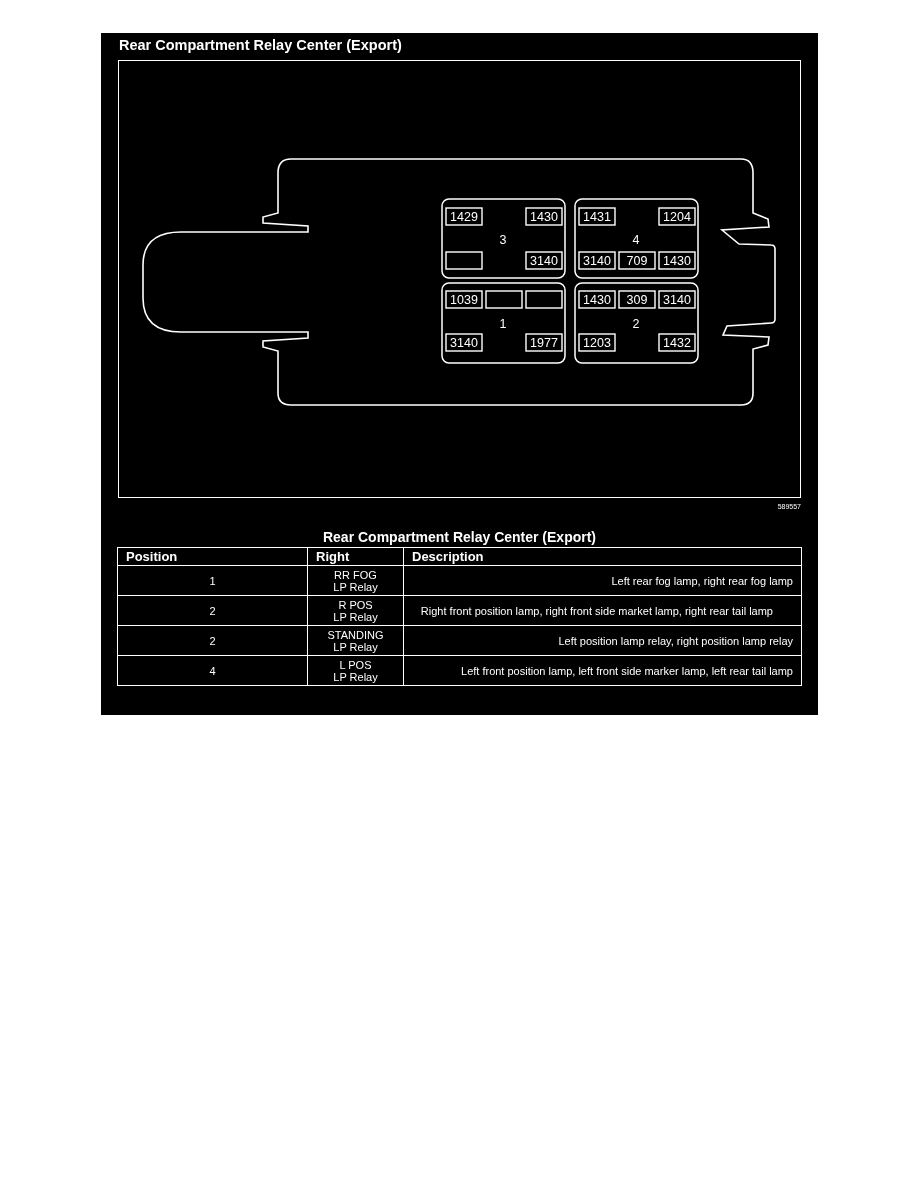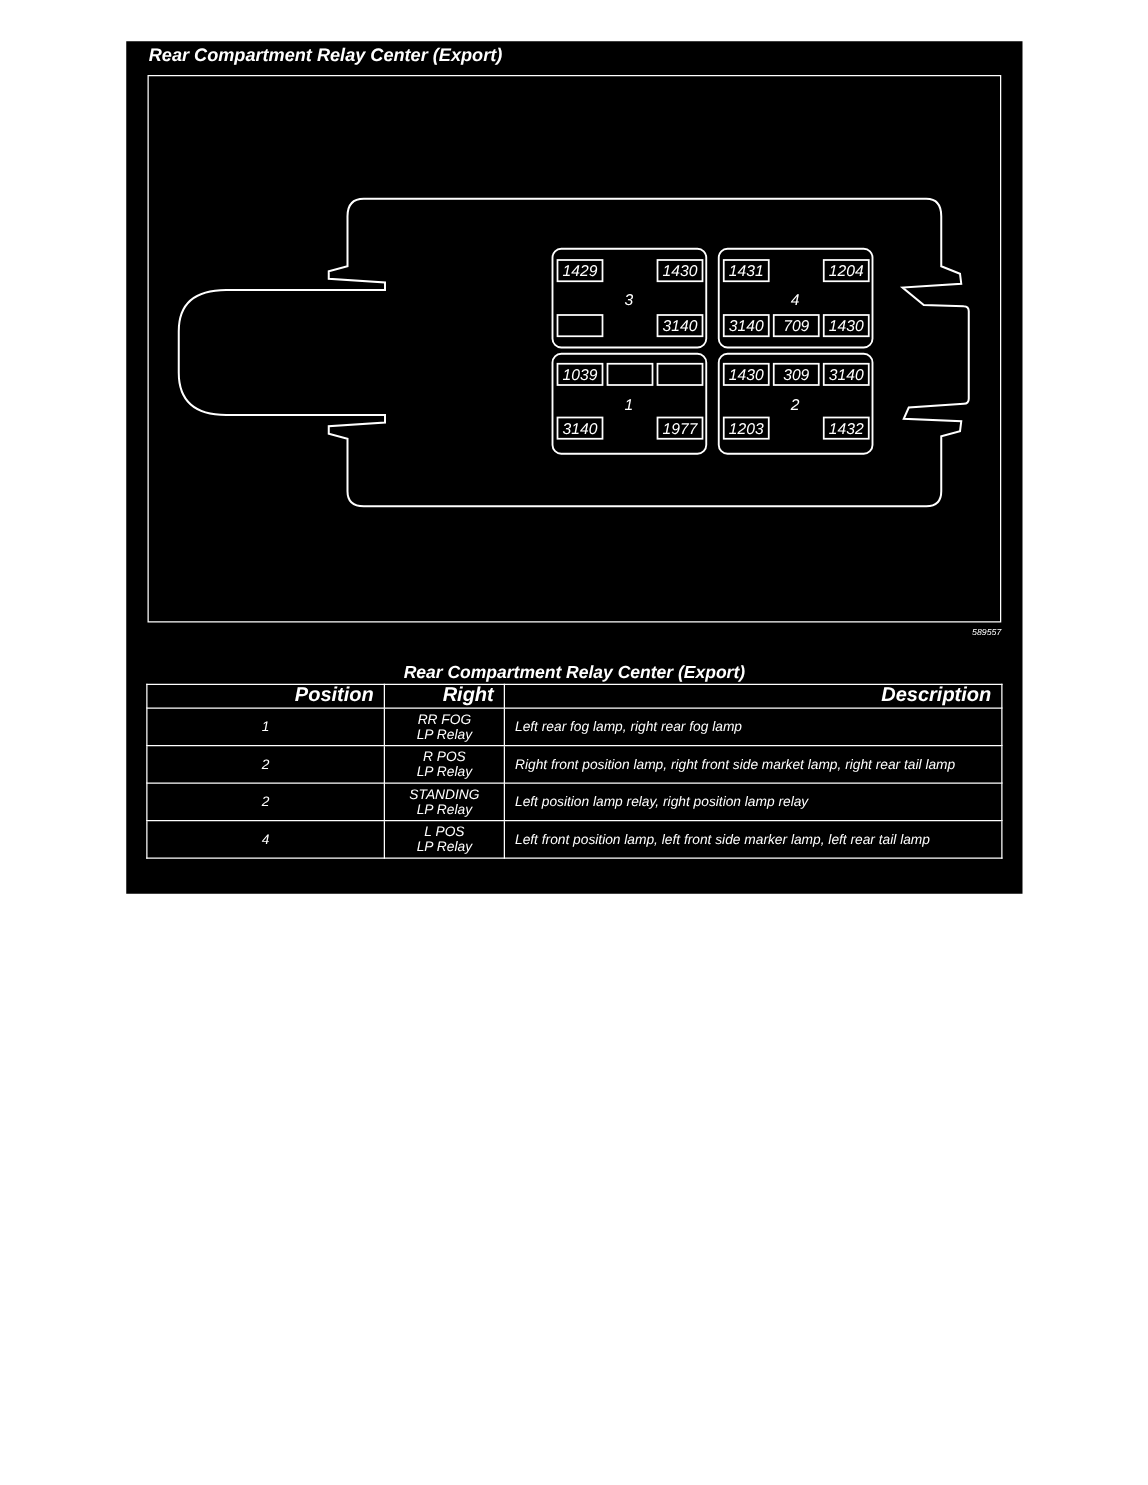"Rear Compartment Relay Center (Export)" #sheet { font-style: italic -> none }
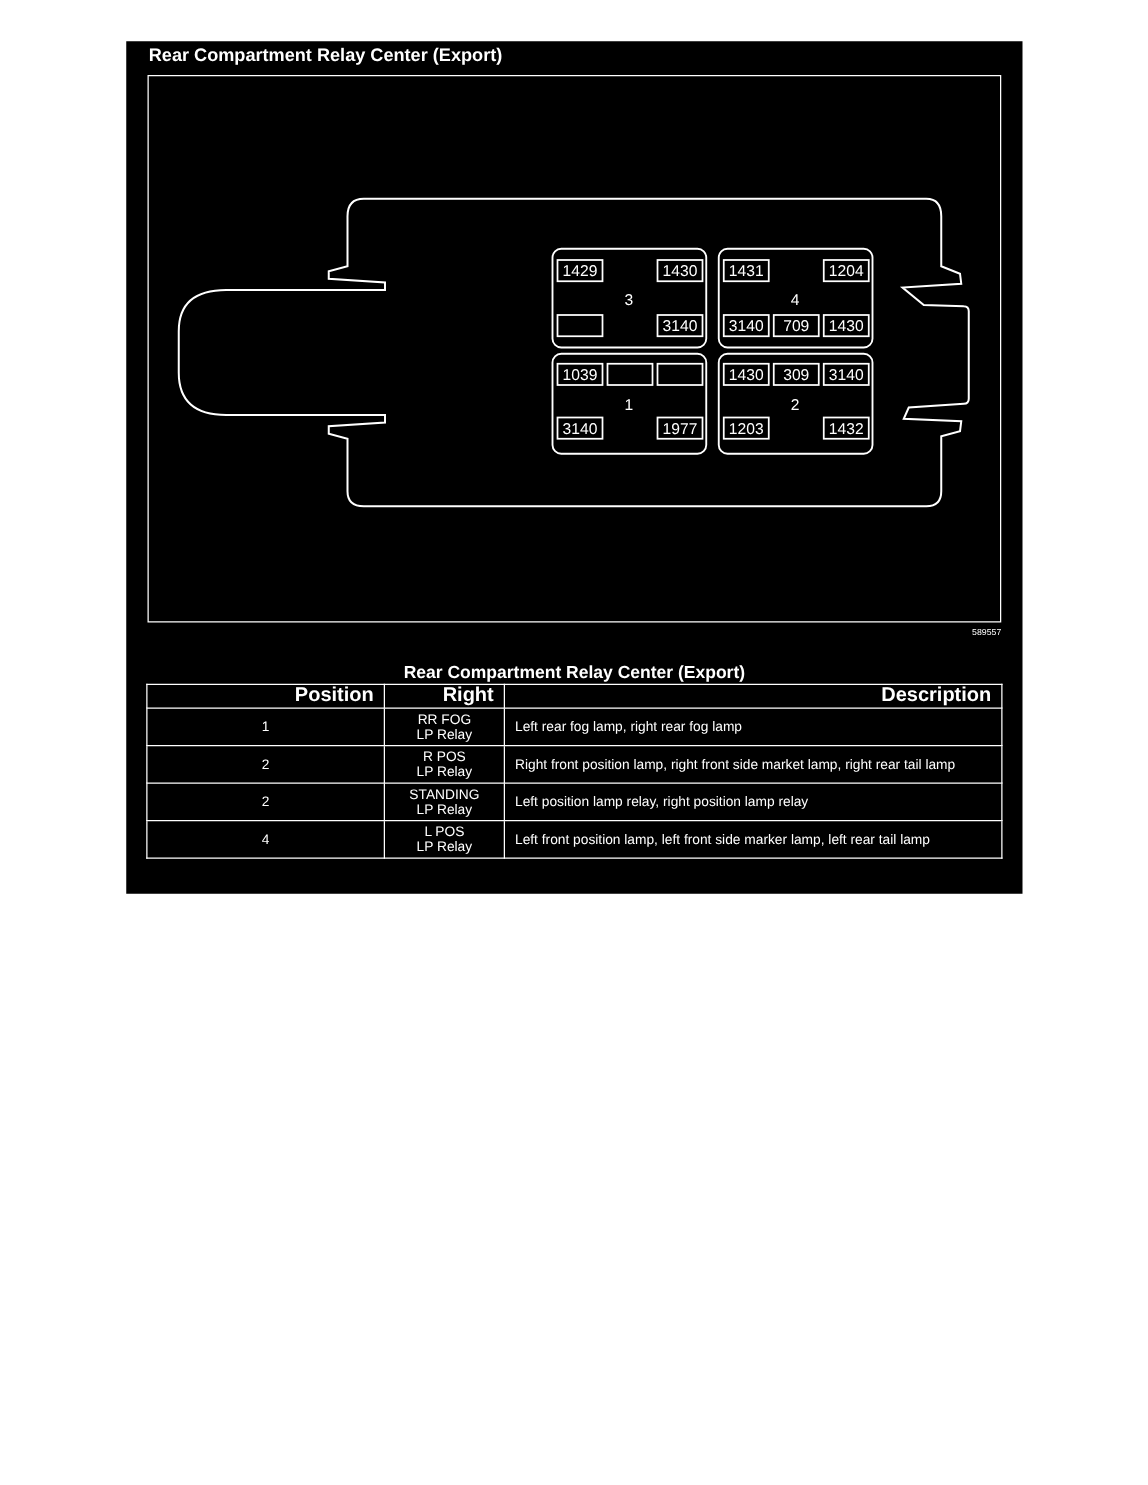"Position" th { font-size: 16px -> 13px; text-align: right -> left }
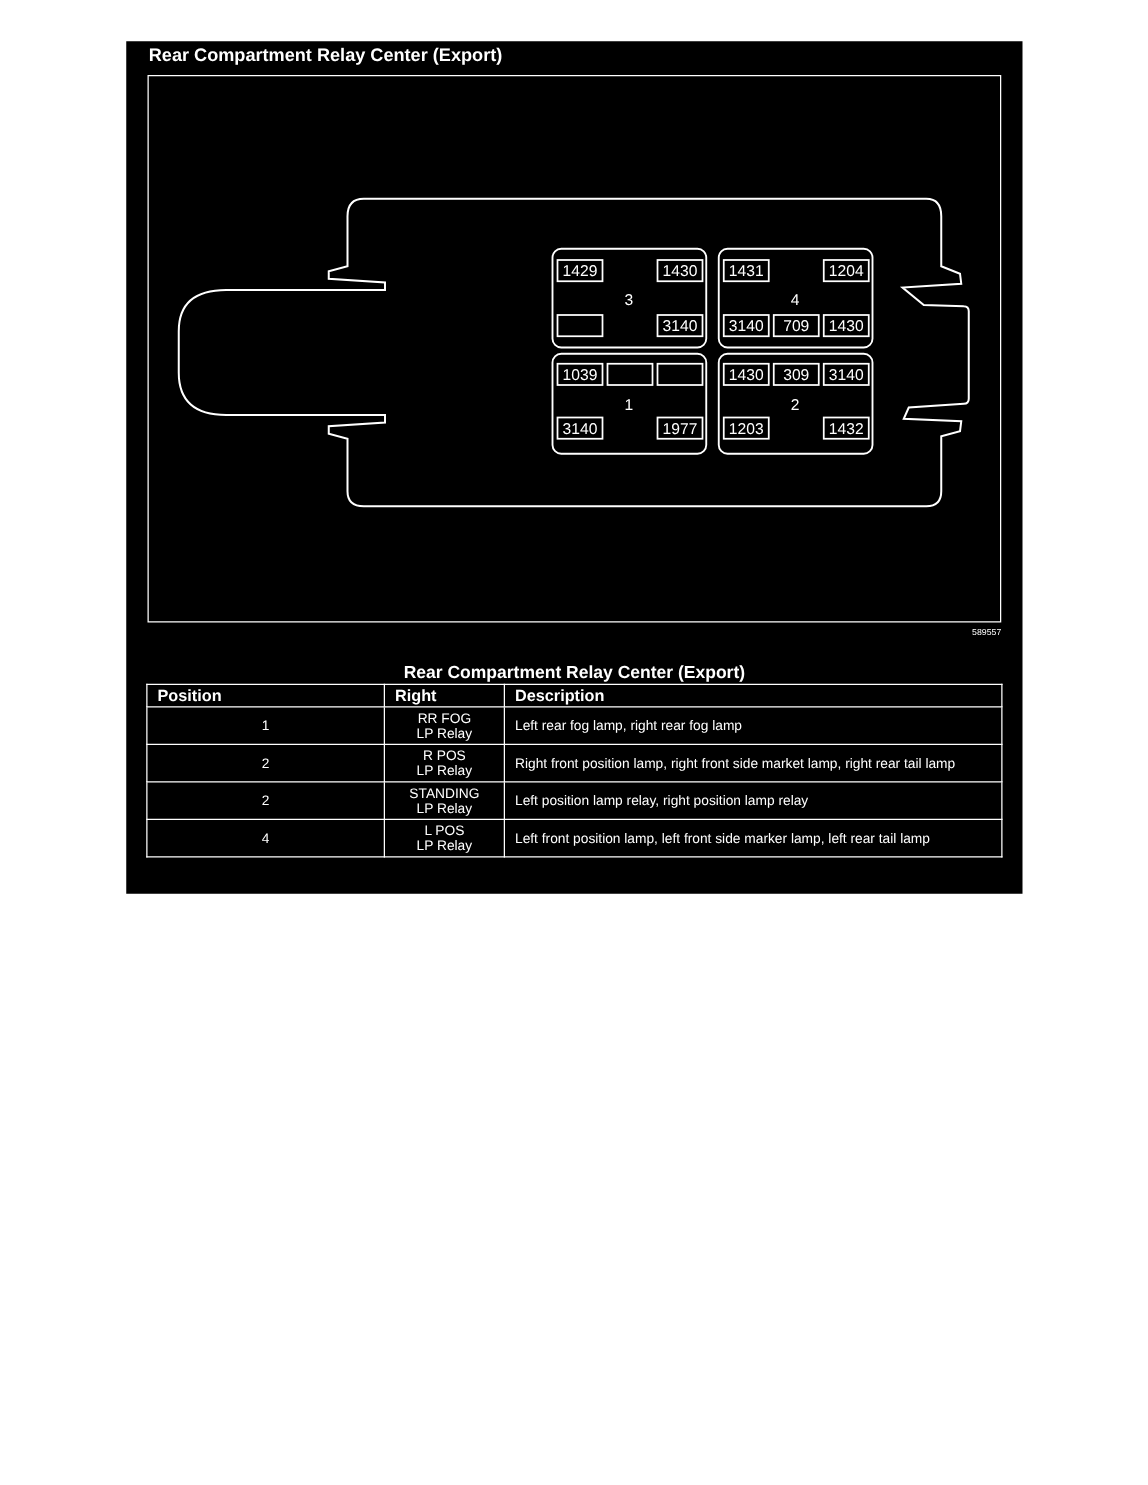"Left rear fog lamp, right" td { text-align: none -> right }
